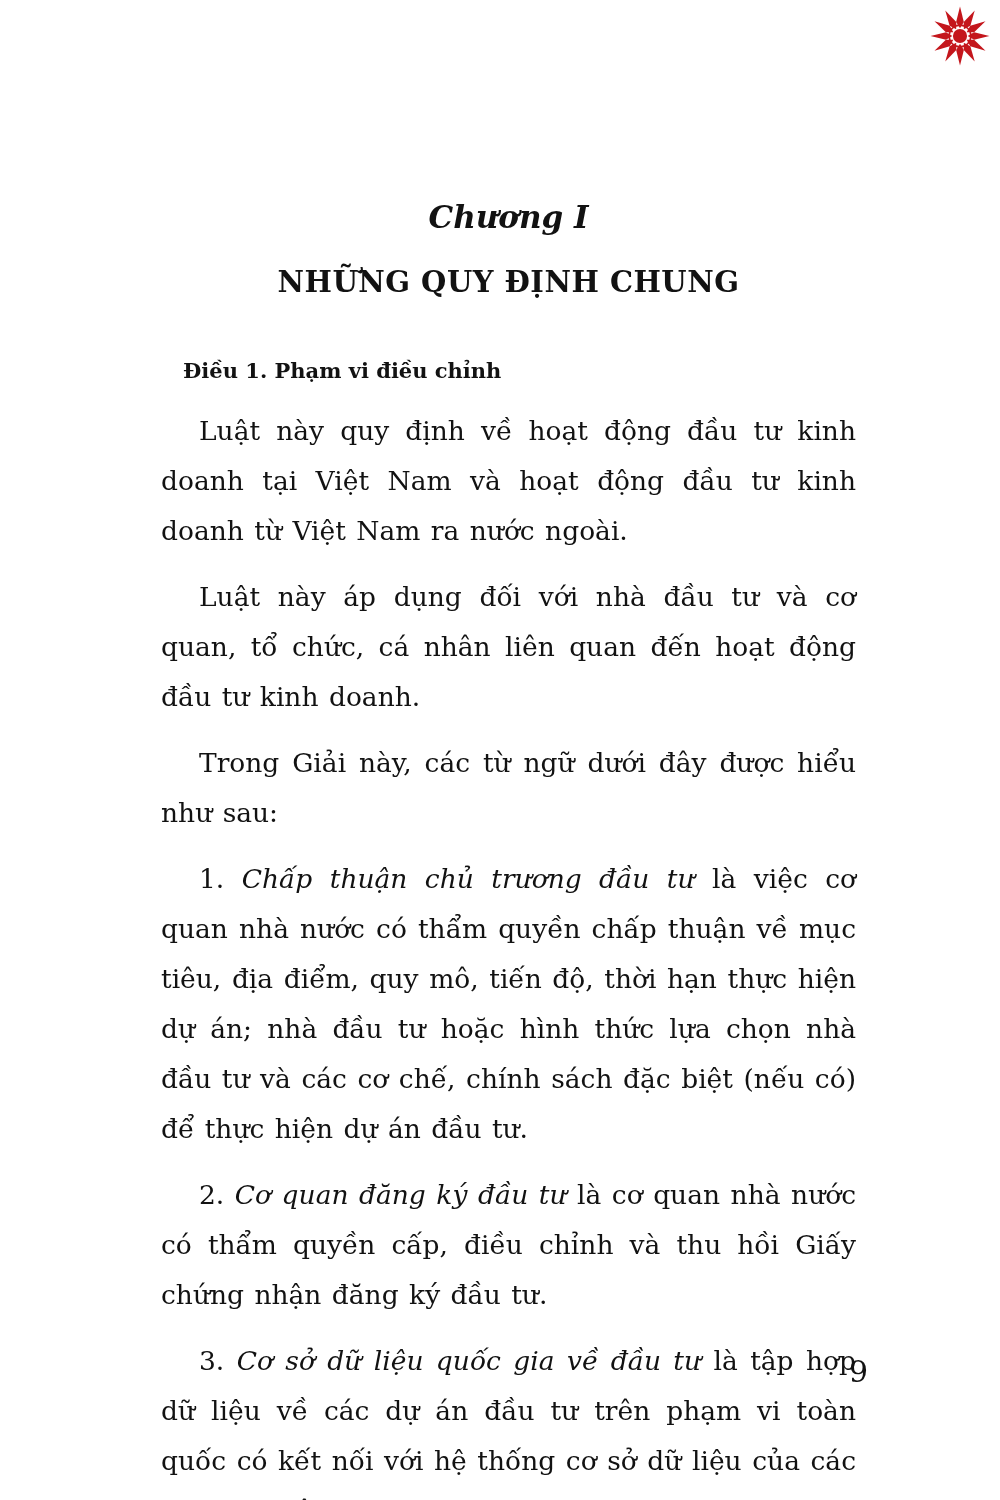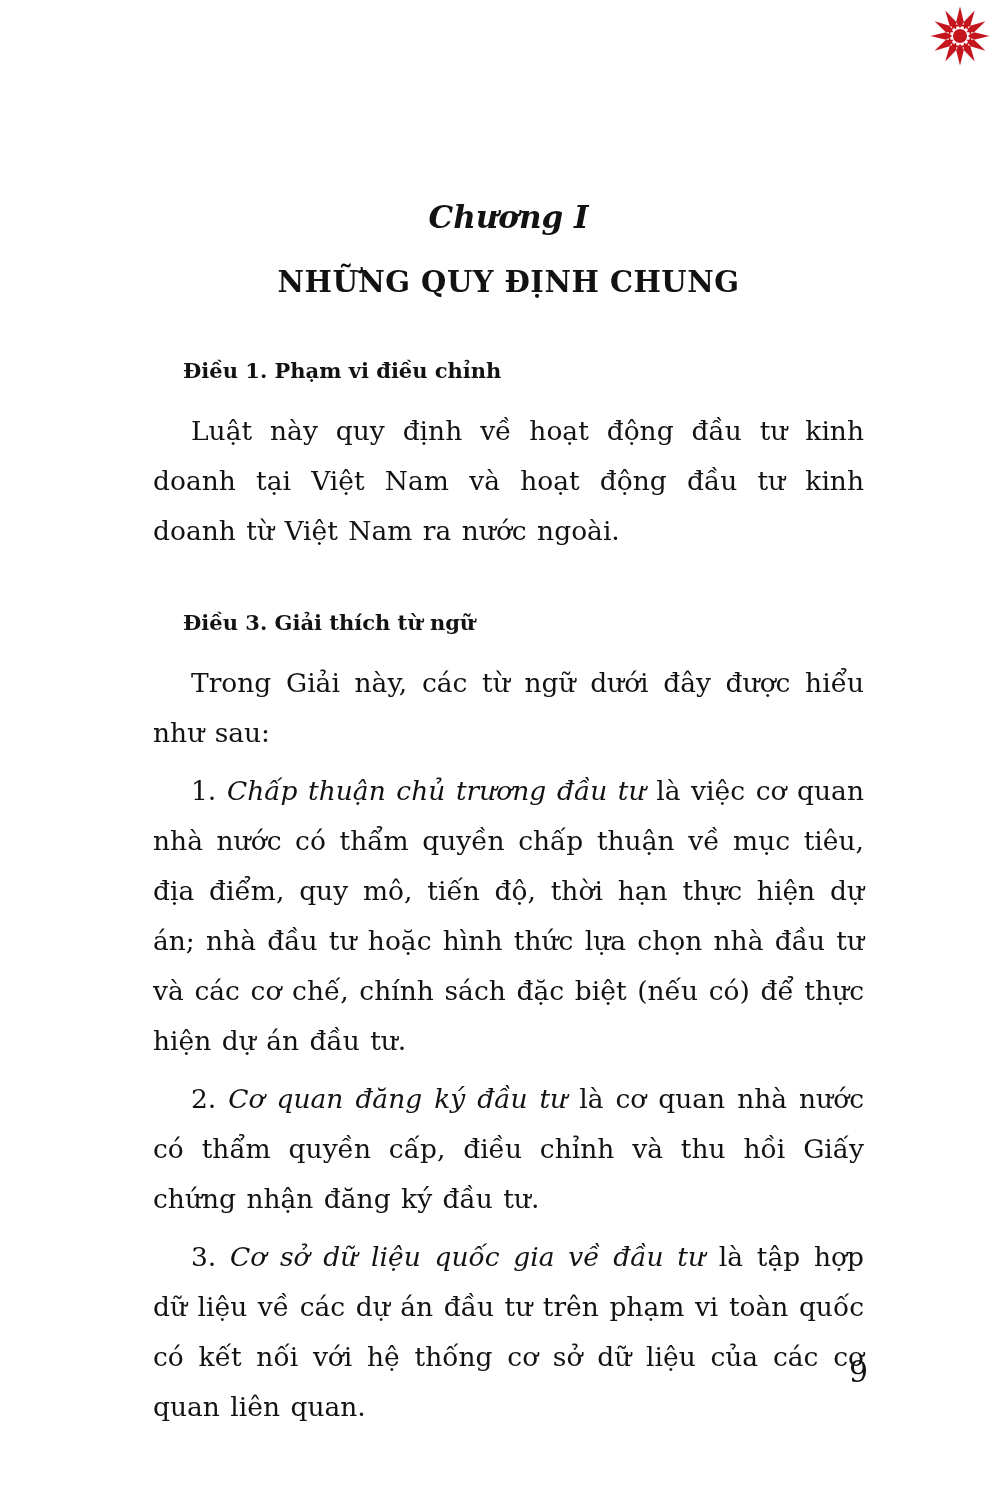"Luật này quy định về" .body-text { margin: 8px -> 16px }
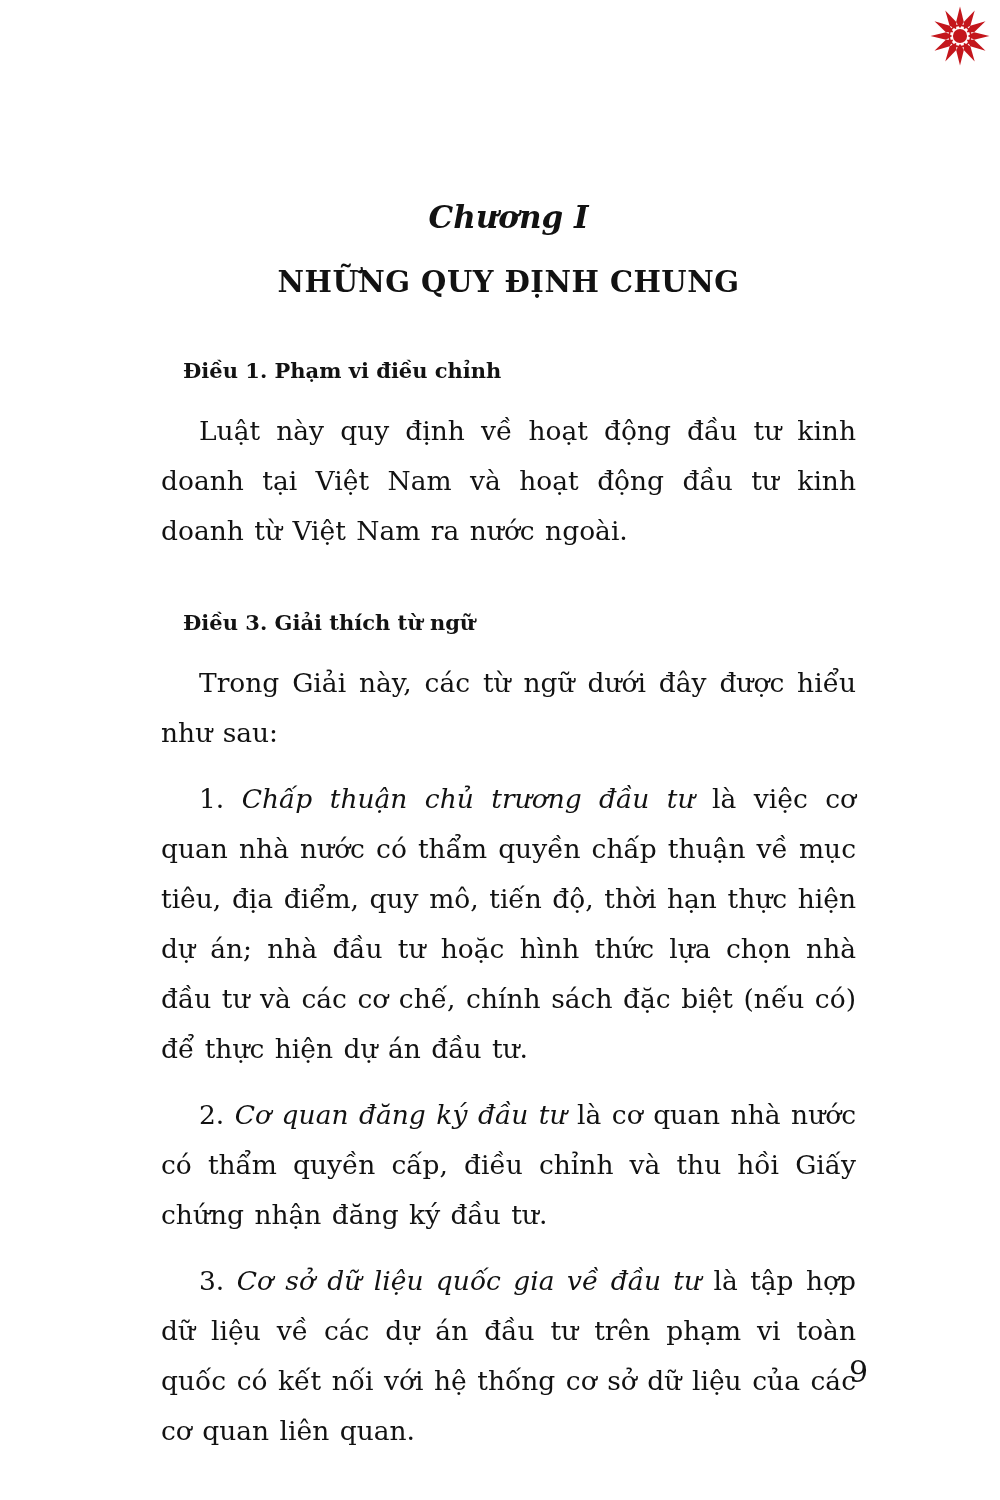"Luật này áp dụng đối" p.body-text { html: none -> <p>Luật này áp dụng đối với nhà đầu tư và cơ quan, tổ chức, cá nhân liên quan đến hoạt động đầu tư kinh doanh.</p> }
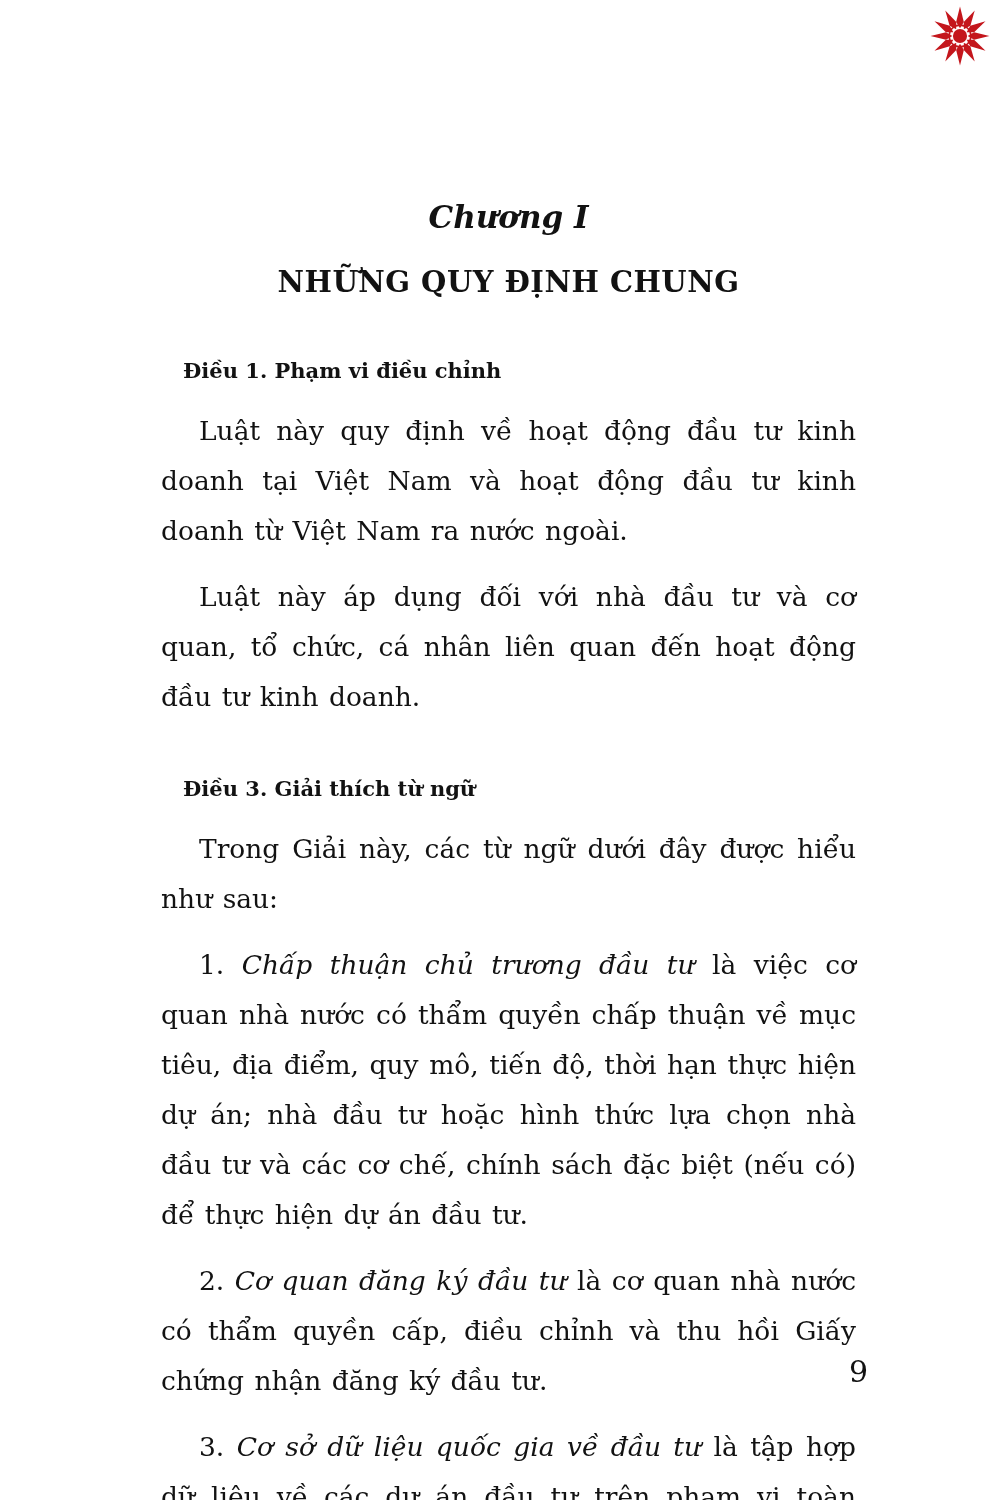"Điều 3. Giải thích từ" h3.article-heading { html: <h3>Điều 3. Giải thích từ ngữ</h3> -> none }
